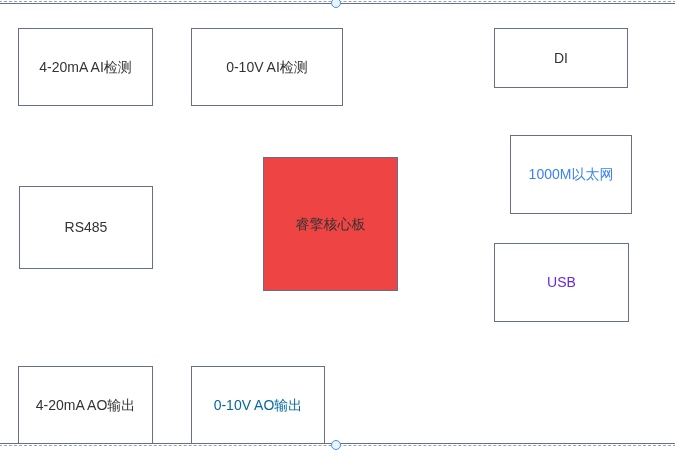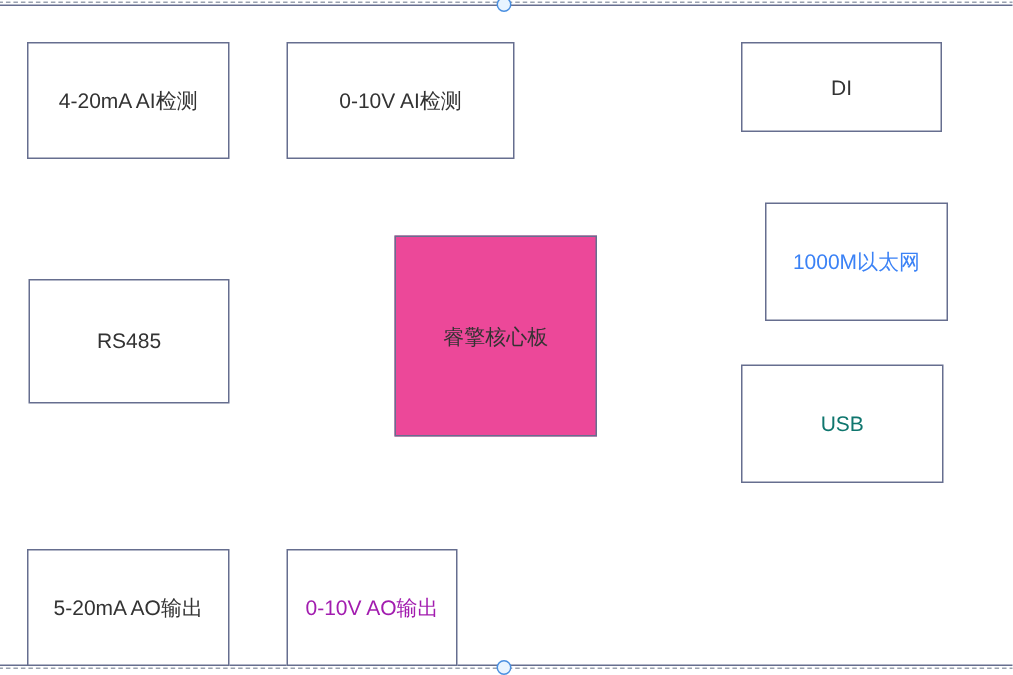"睿擎核心板" div.node { background: #ec4899 -> #ef4444 }
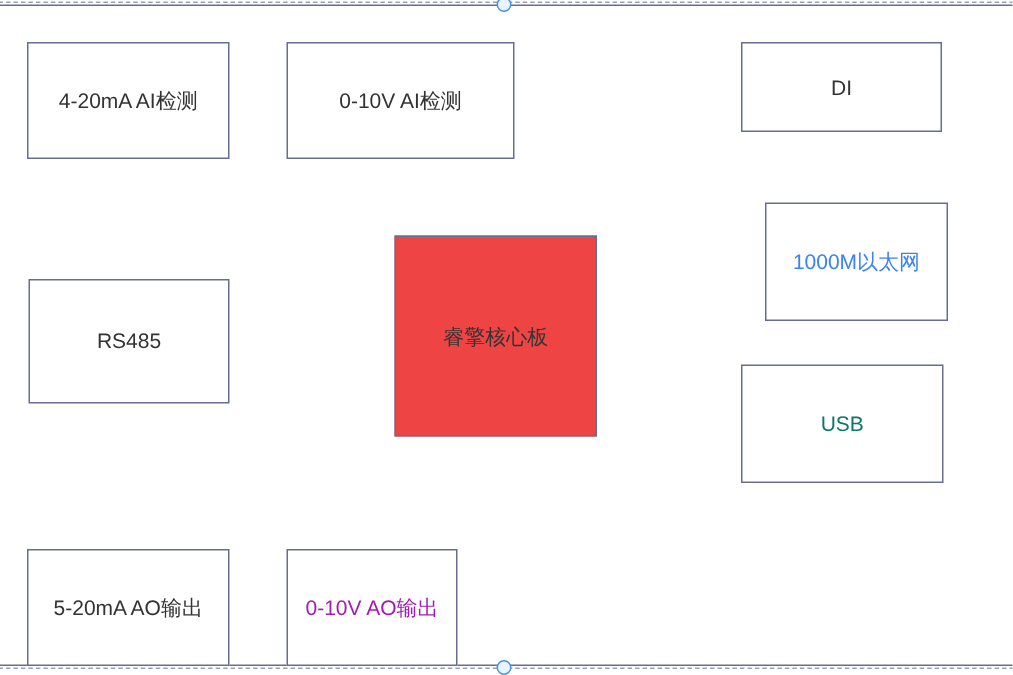"USB" div.node { color: #0f766e -> #6d28d9 }
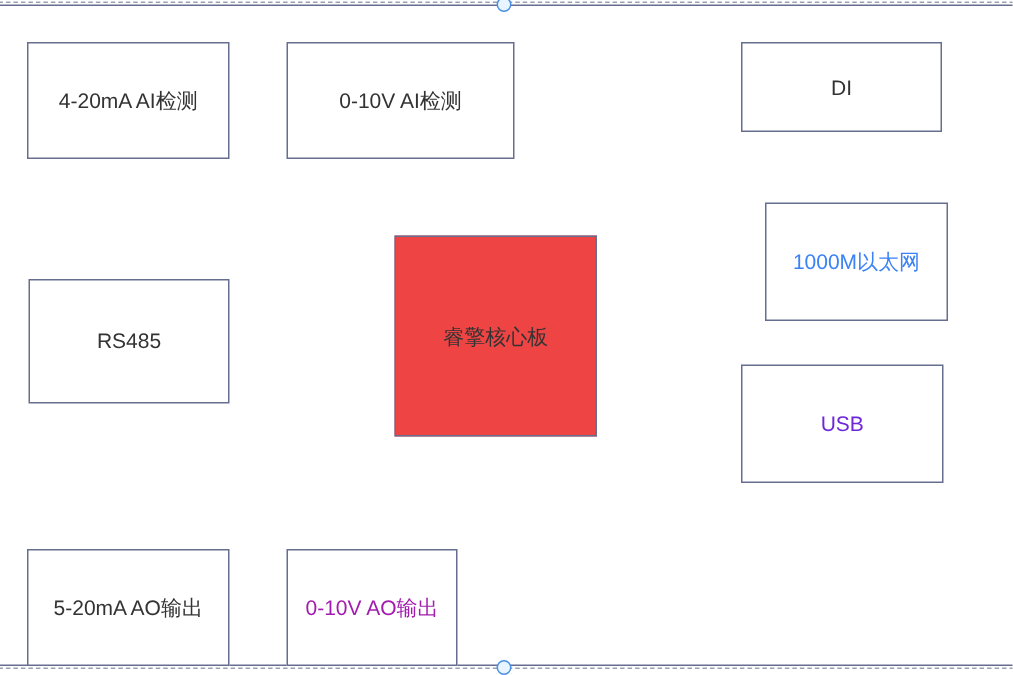"5-20mA AO输出" span { text: 5-20mA -> 4-20mA }
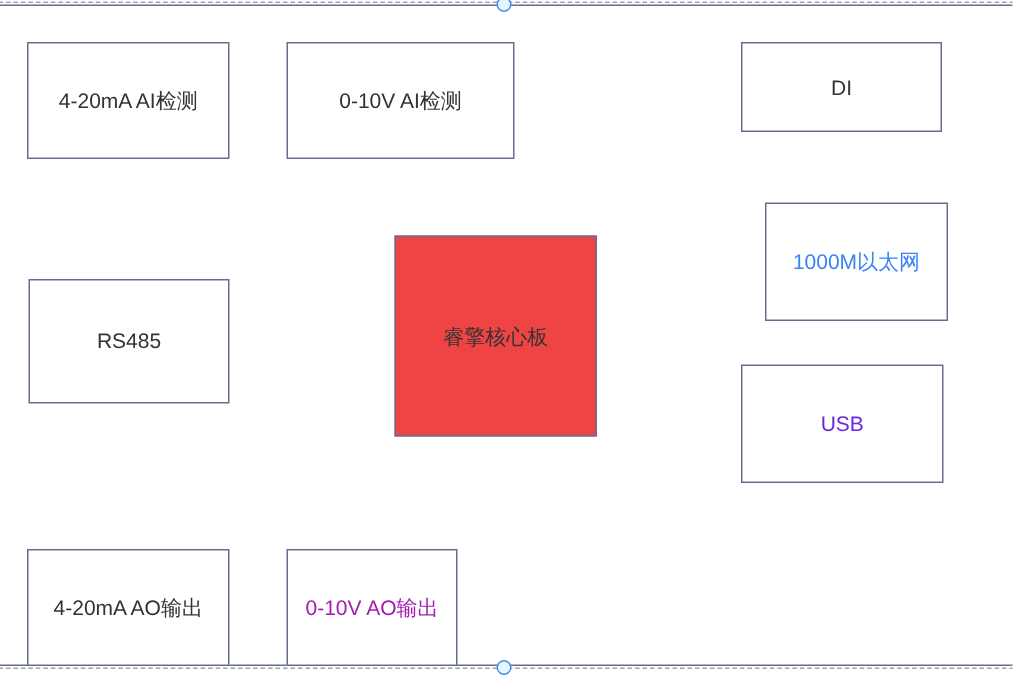"0-10V AO输出" div.node { color: #a21caf -> #0369a1; width: 114px -> 134px }
